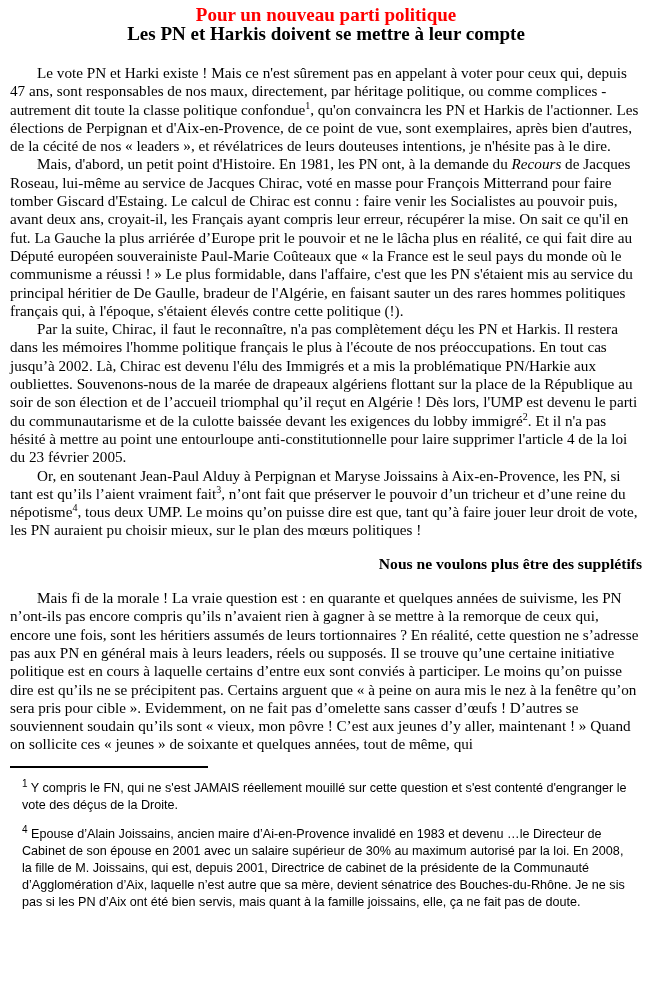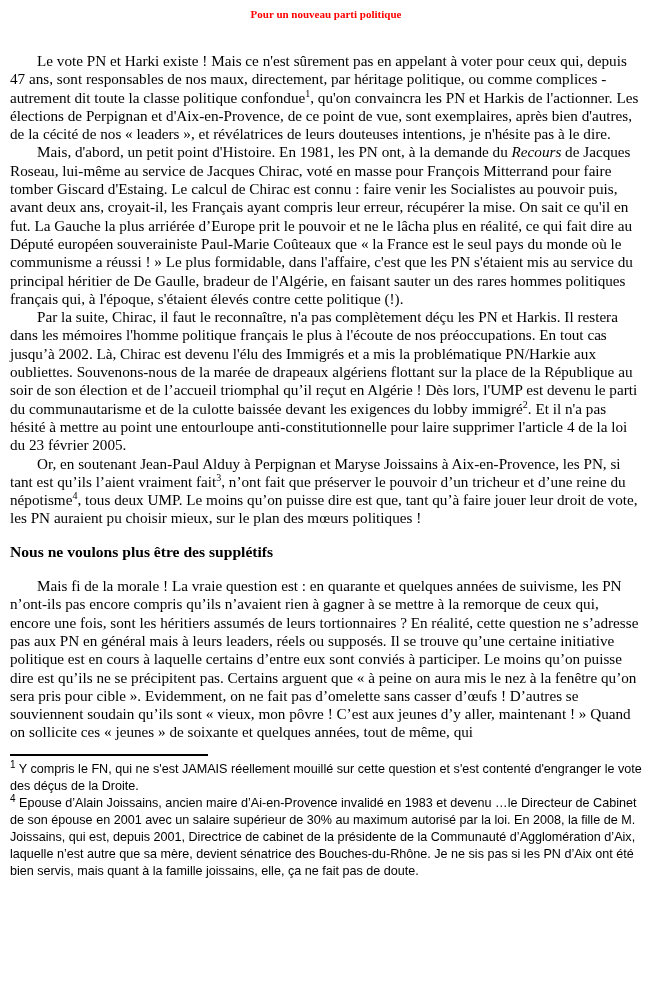"Pour un nouveau parti politique" .doc-title, .doc-subtitle { font-size: 11px -> 19px }
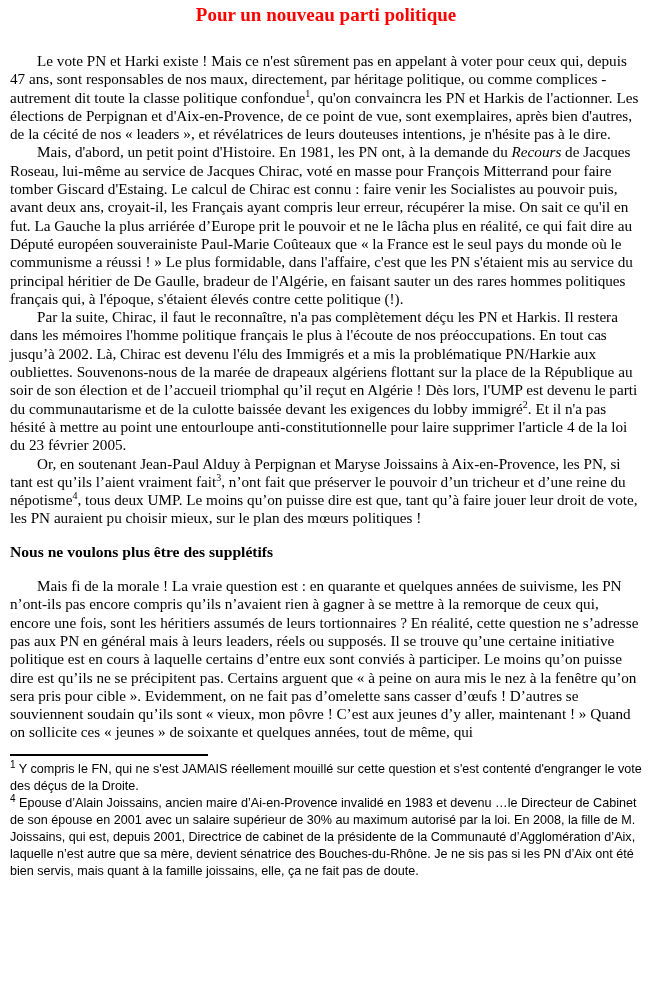"Les PN et Harkis doivent" h2.doc-subtitle { html: none -> <h2>Les PN et Harkis doivent se mettre à leur compte</h2> }
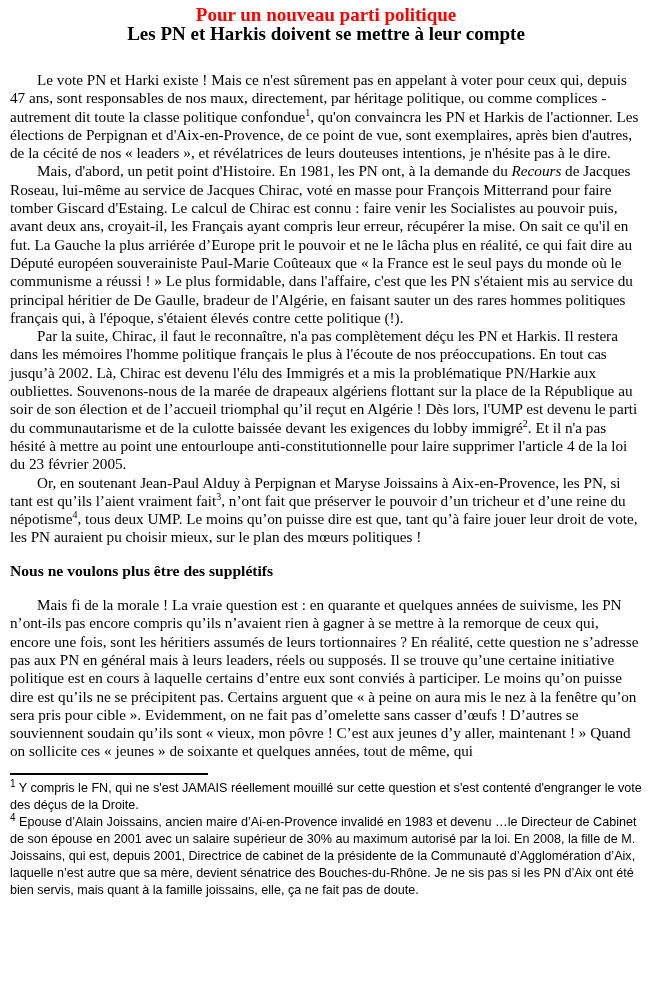"Le vote PN et Harki" .body-text { margin-top: 28px -> 21px }
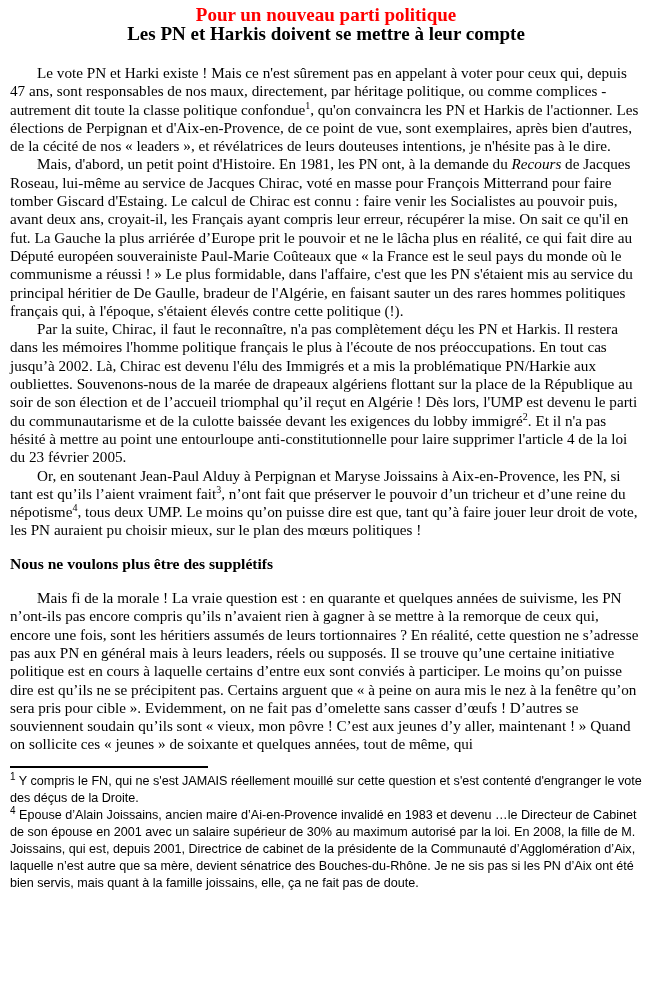"Nous ne voulons plus être" .section-heading { text-align: left -> right }
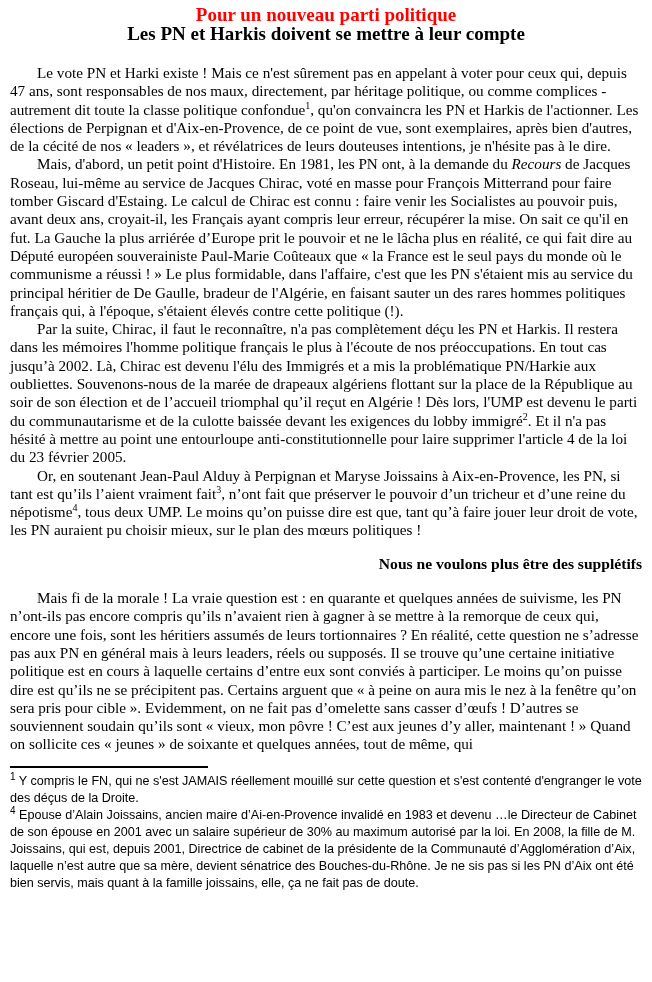"1 Y compris le FN," p.footnote { margin: 0 -> 12px }
